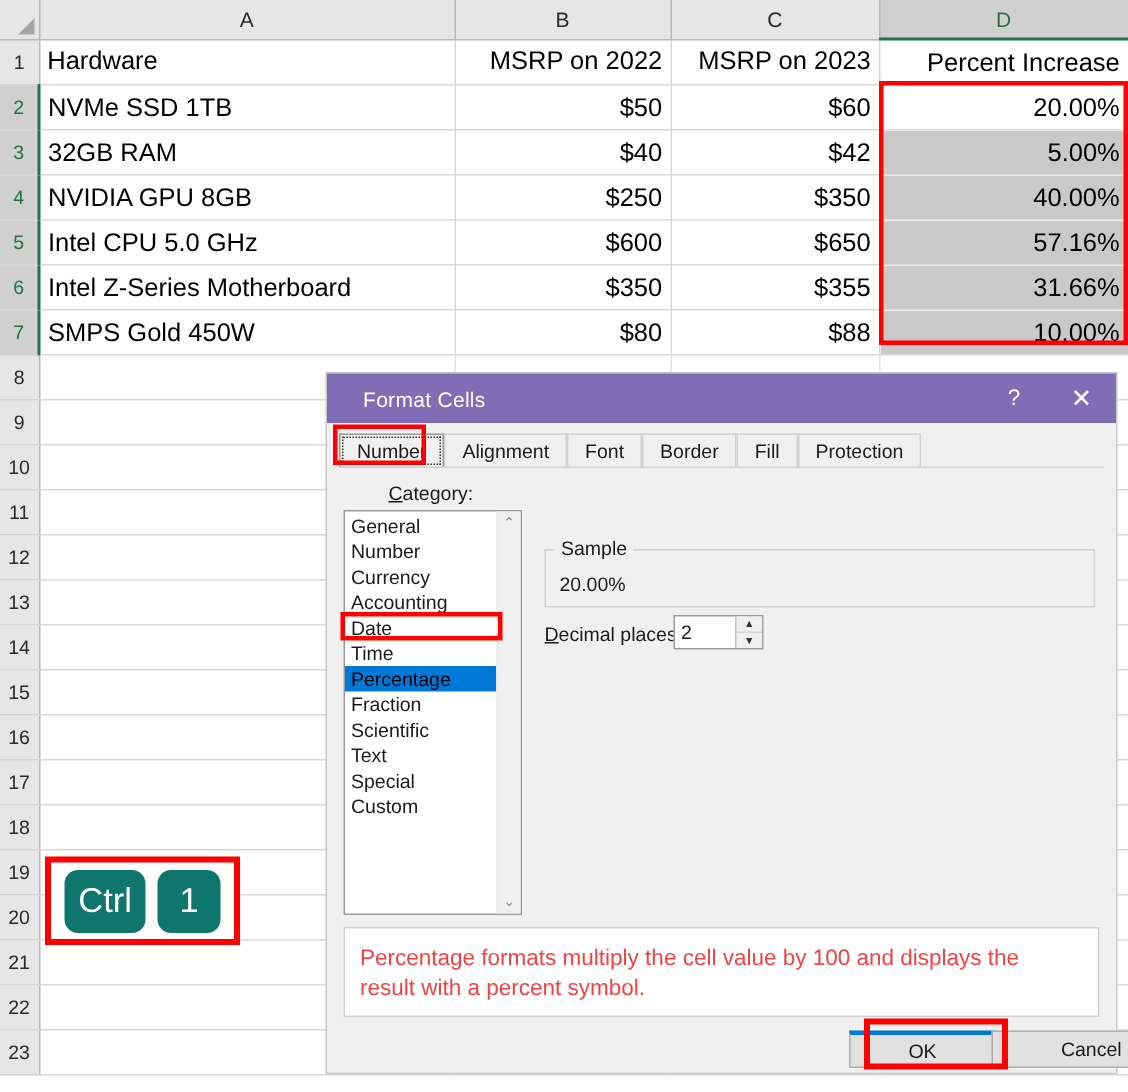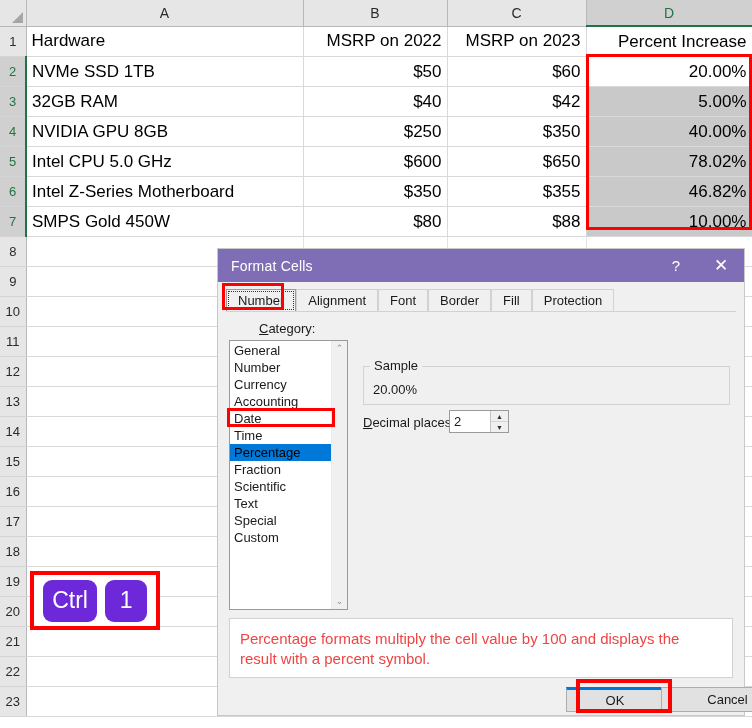"78.02%" td.cell { text: 78.02% -> 57.16% }
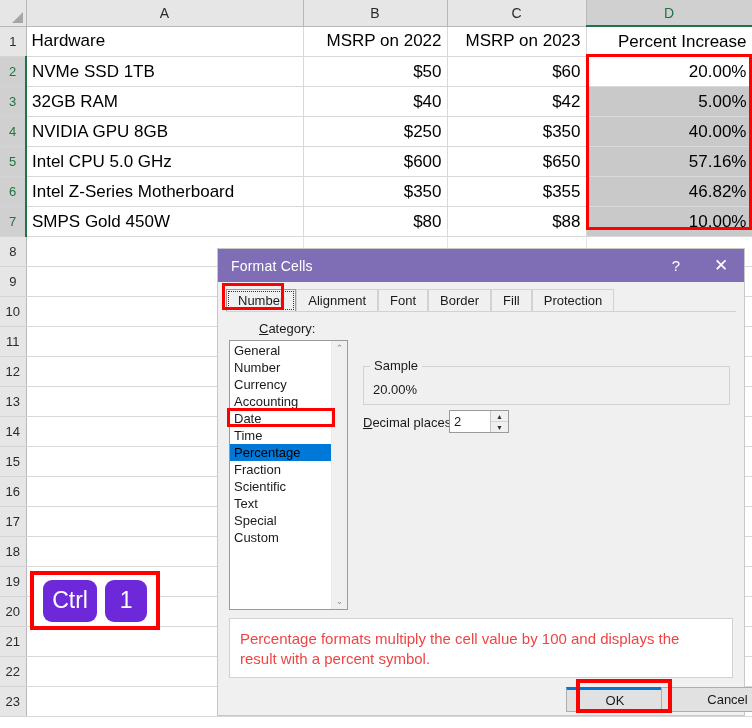"46.82%" td.cell { text: 46.82% -> 31.66% }
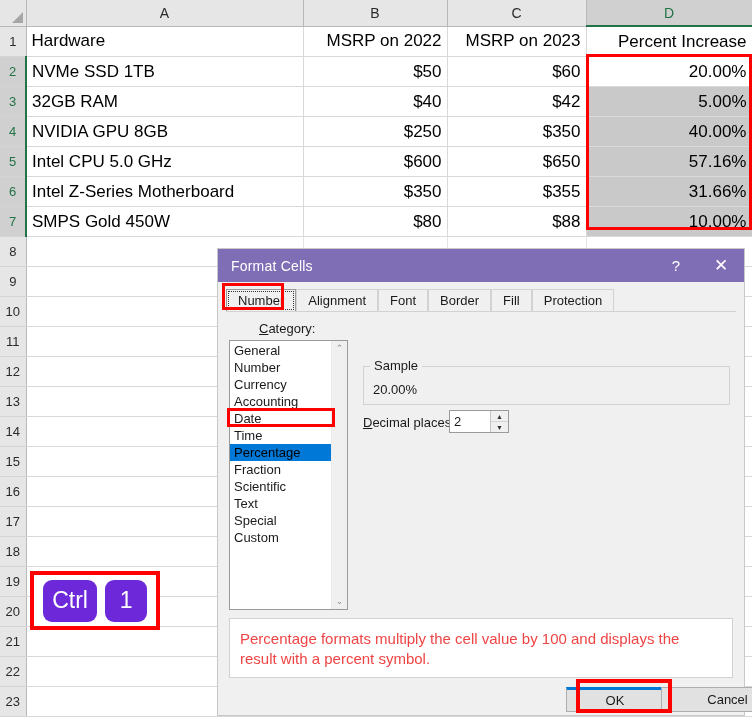"Format Cells" #dlg-title { margin-left: 13px -> 24px }
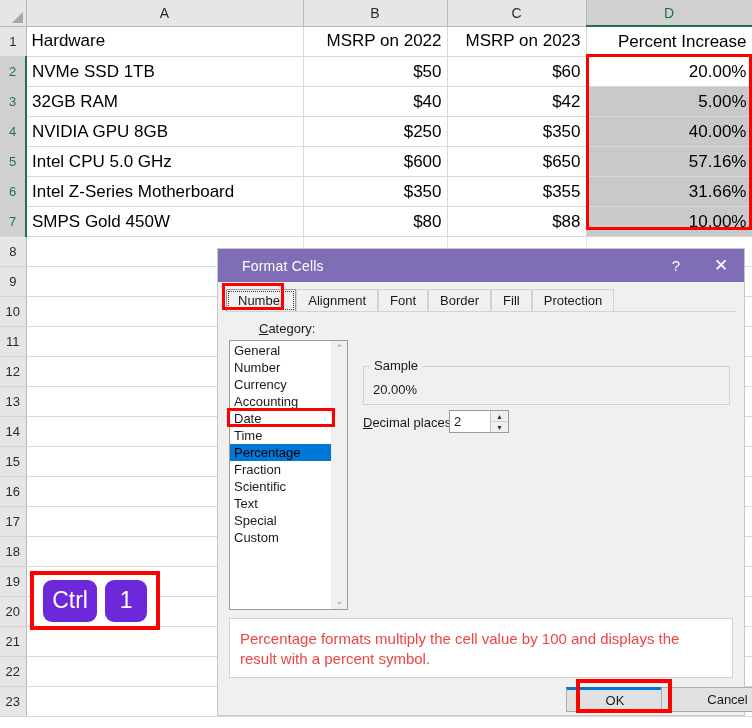"Ctrl" .keycap { background: #6d28d9 -> #0f766e }
